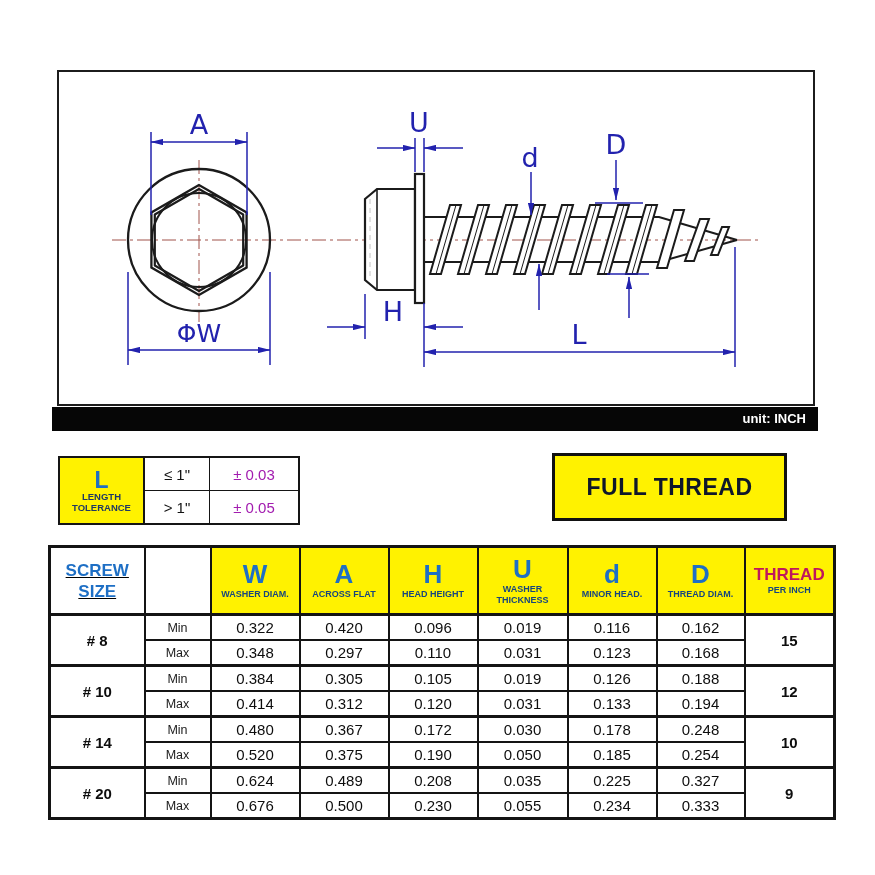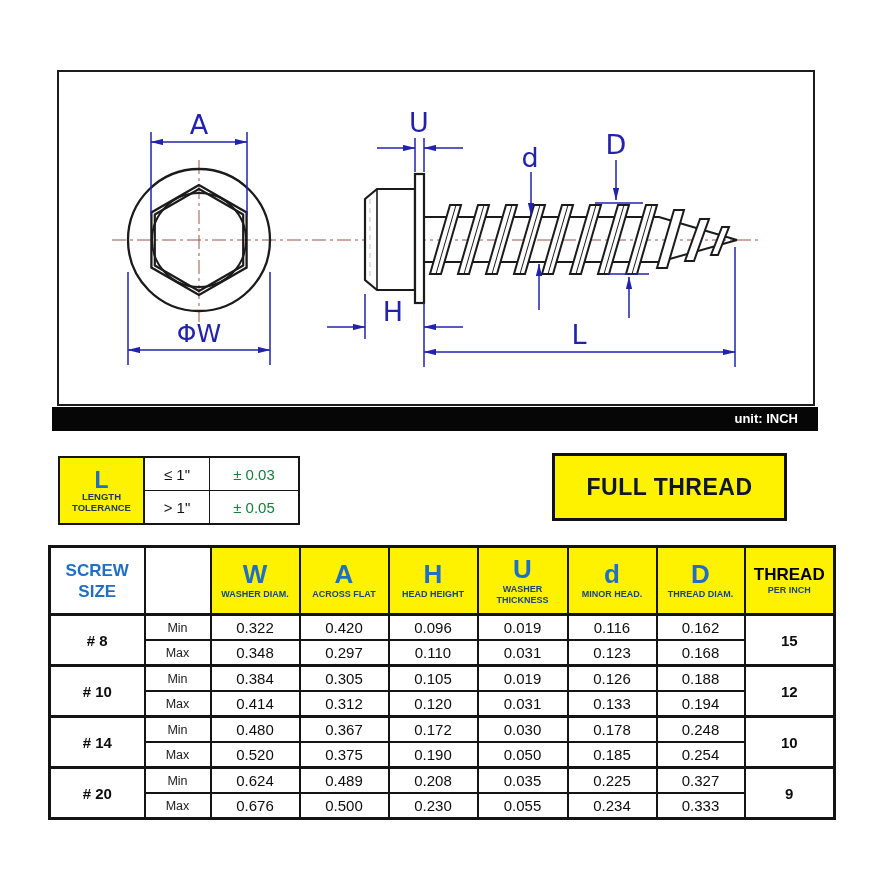"unit: INCH" .unitbar { padding-right: 20px -> 12px }
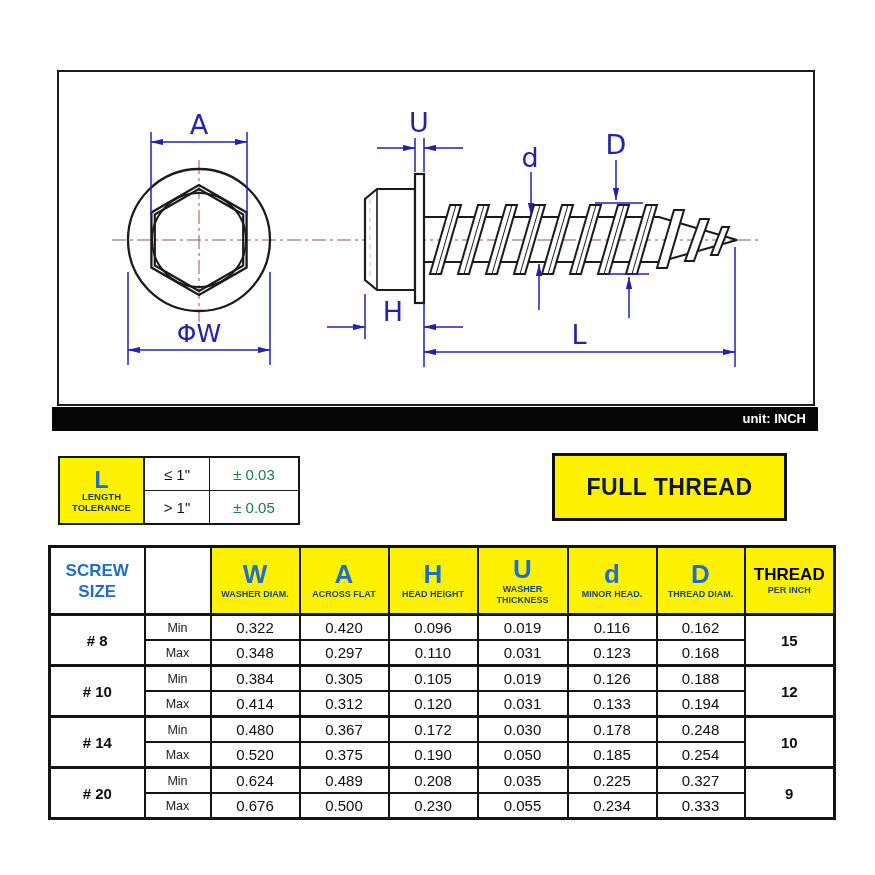"± 0.03" .tol .val { color: #15803d -> #a21caf }
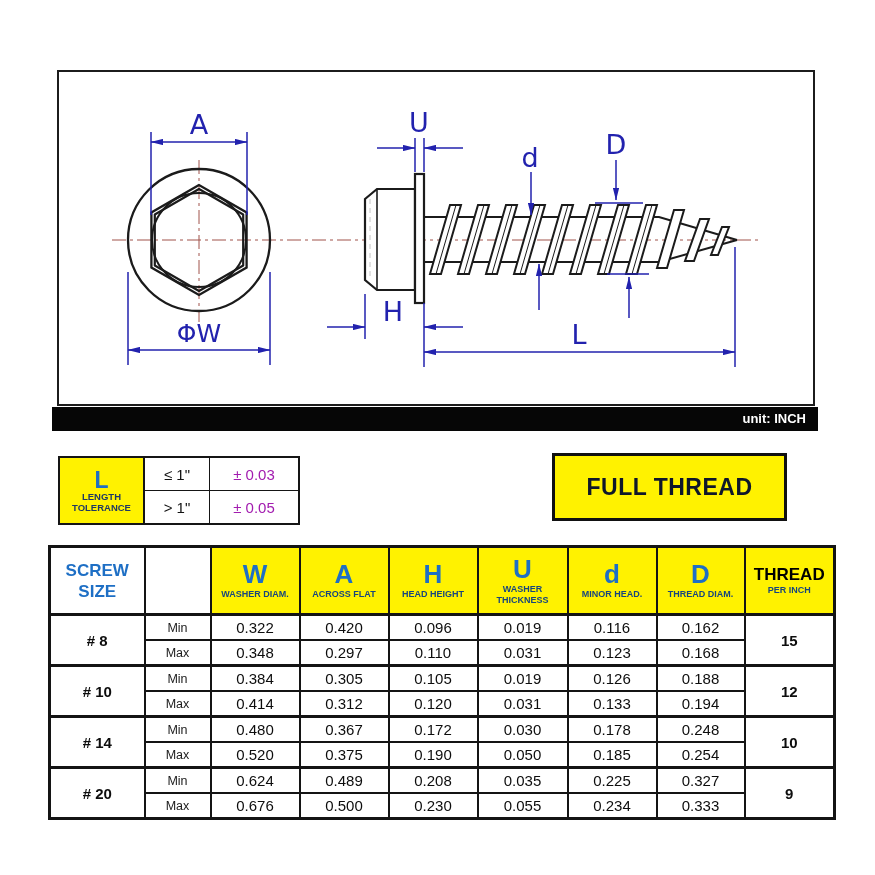"SCREW" table.spec .whitehead { text-decoration: none -> underline }
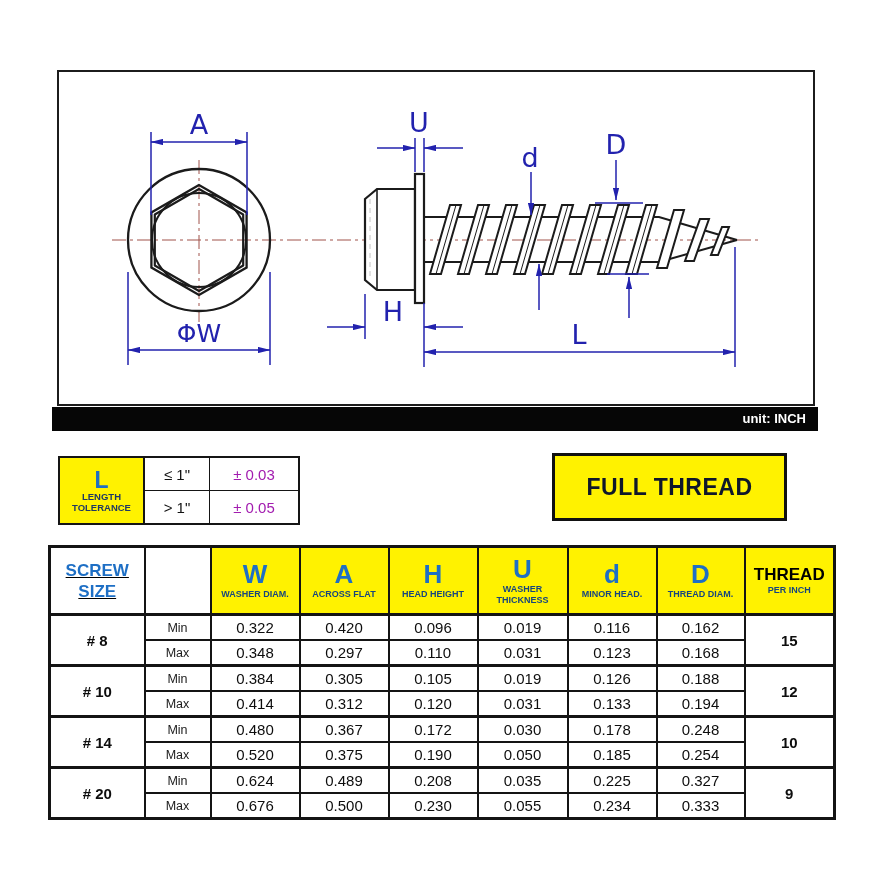"THREAD" .thread-line1 { color: #000000 -> #be185d }
